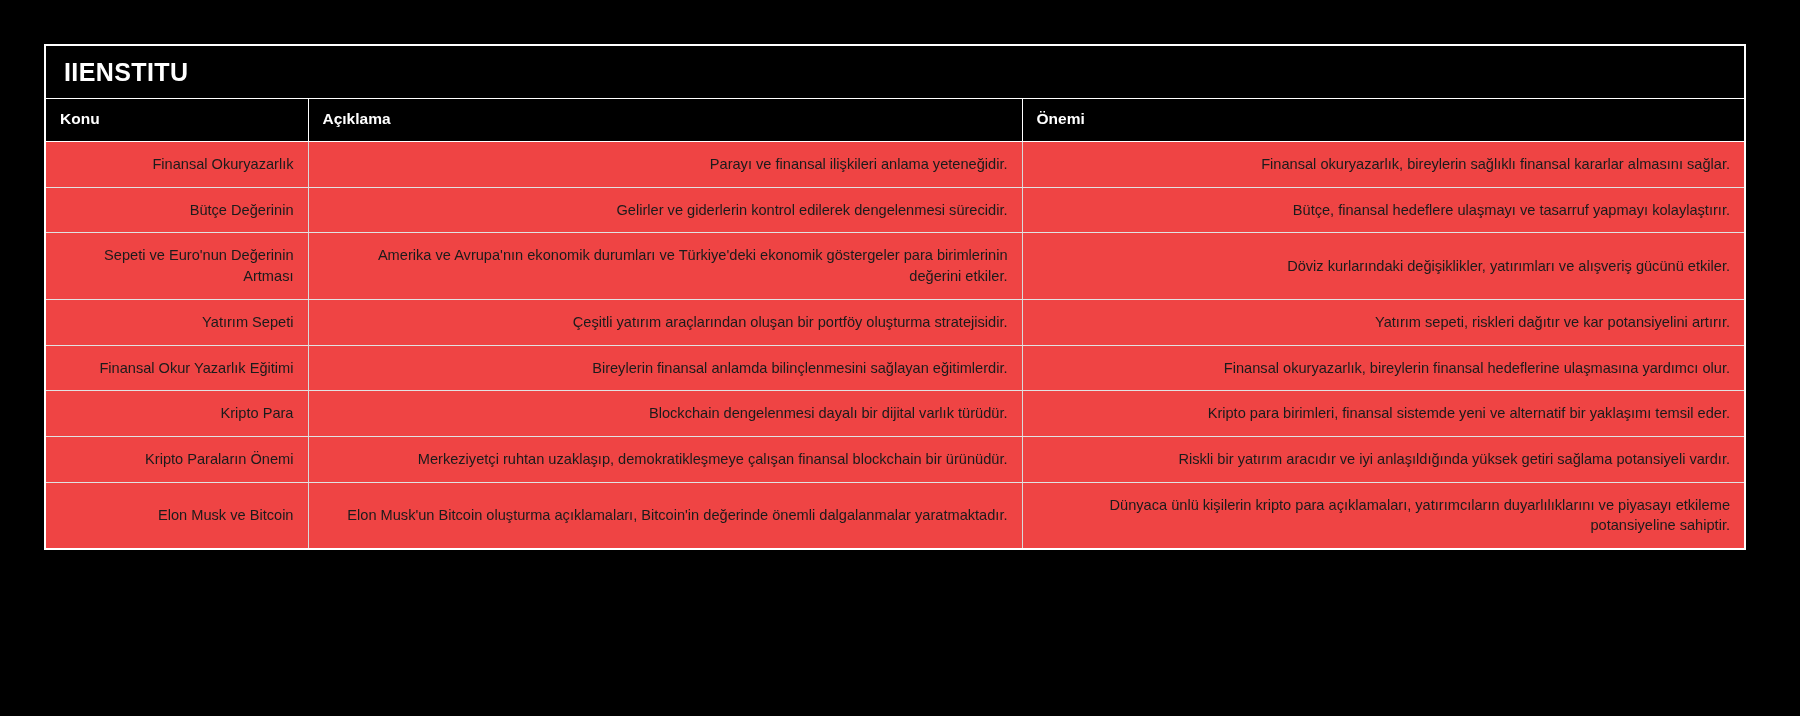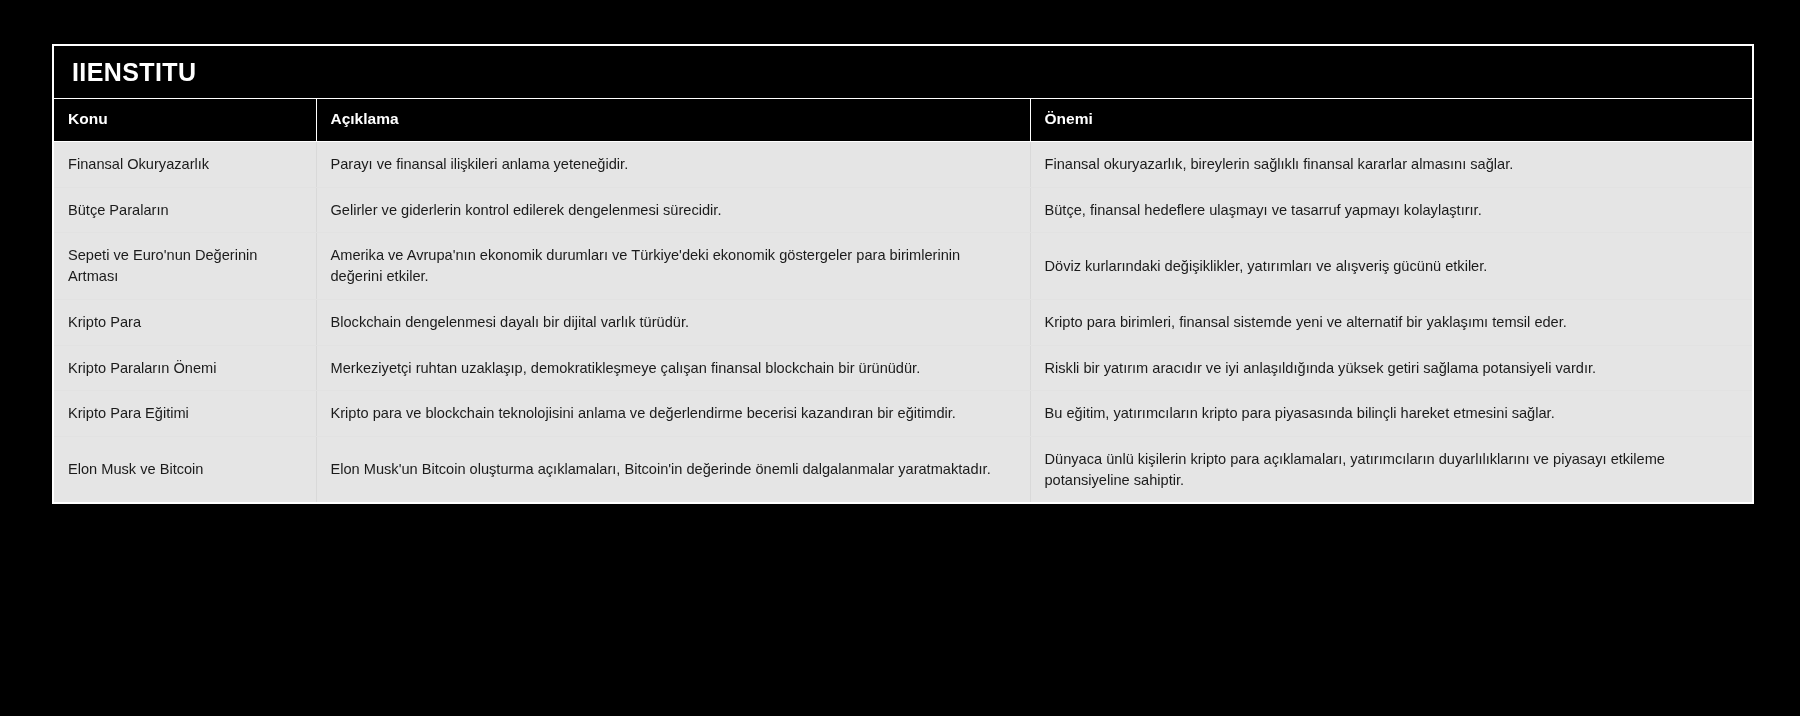"IIENSTITU" .card { left: 52px -> 44px }
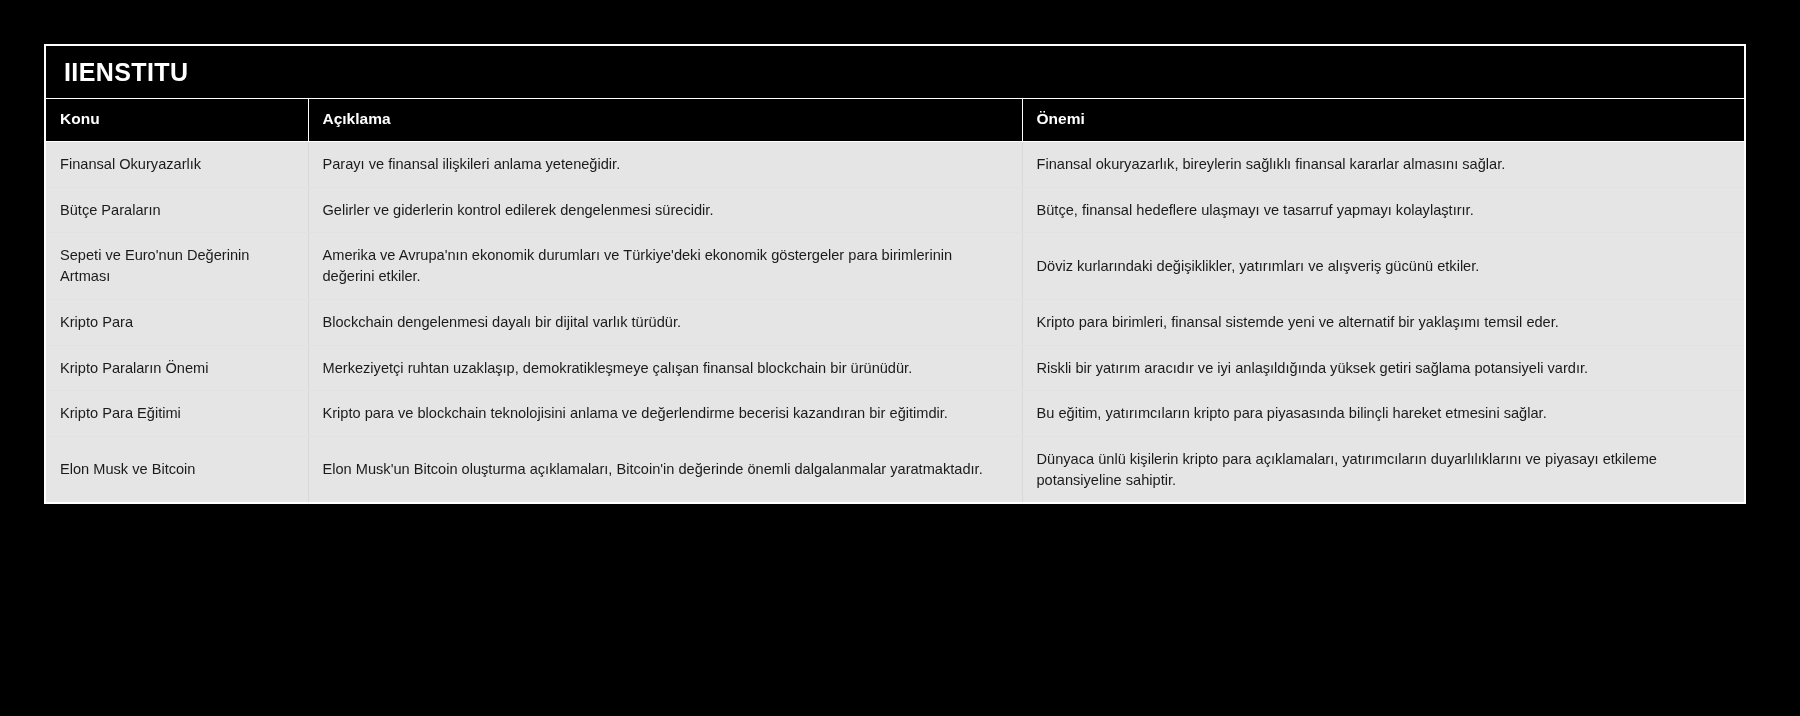"Finansal Okuryazarlık" tbody td { background: #e5e5e5 -> #ef4444; text-align: left -> right }
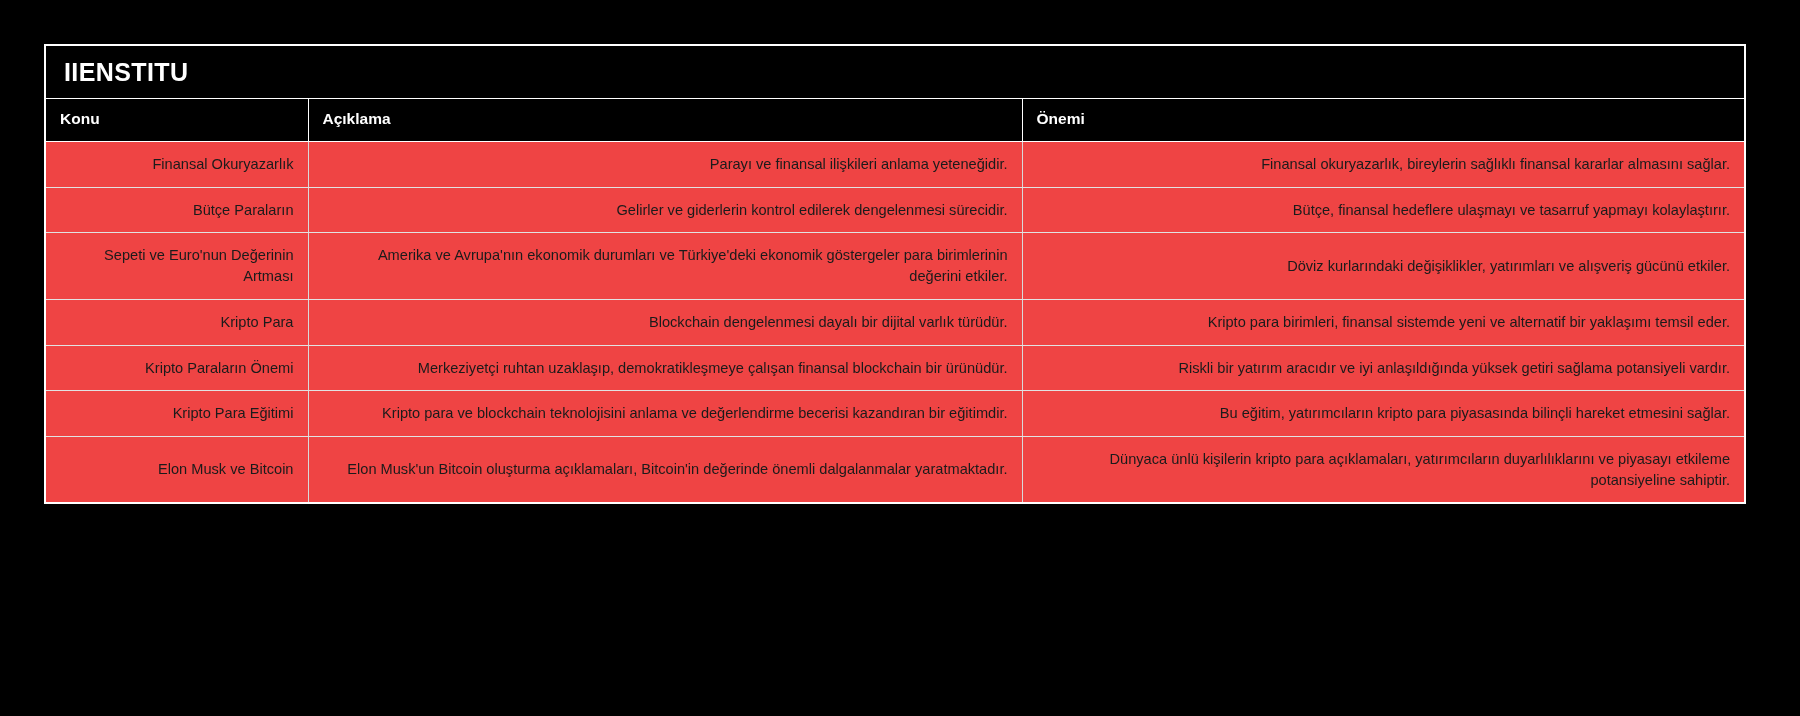"Bütçe Paraların" td.col-konu { text: Paraların -> Değerinin }
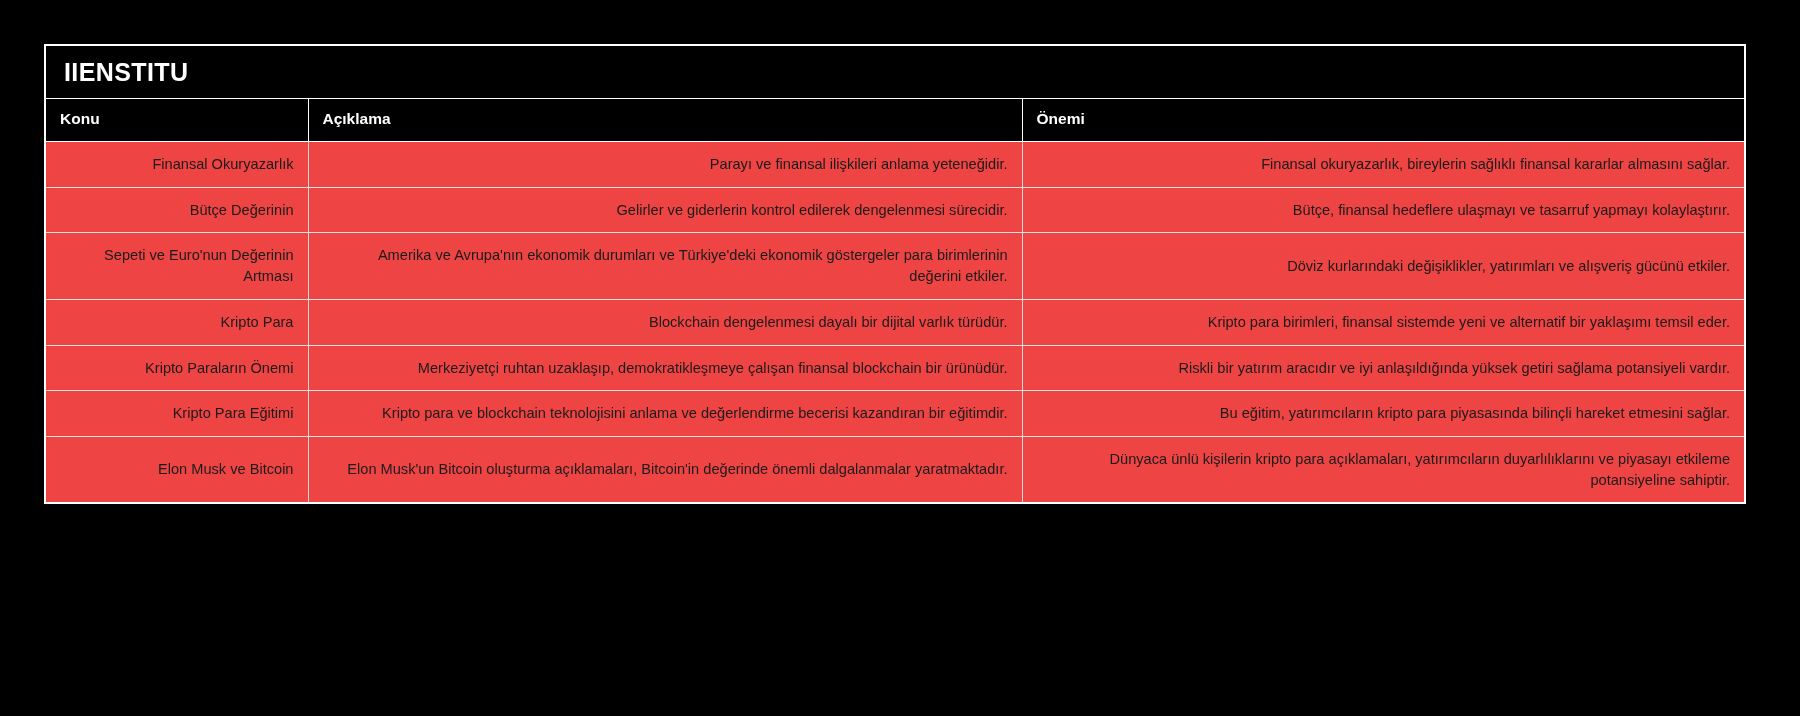"Yatırım Sepeti" tr { html: none -> <tr> <td>Yatırım Sepeti</td> <td>Çeşitli yatırım araçlarından oluşan bir portföy oluşturma stratejisidir.</td> <td>Yatırım sepeti, riskleri dağıtır ve kar potansiyelini artırır.</td> </tr> }
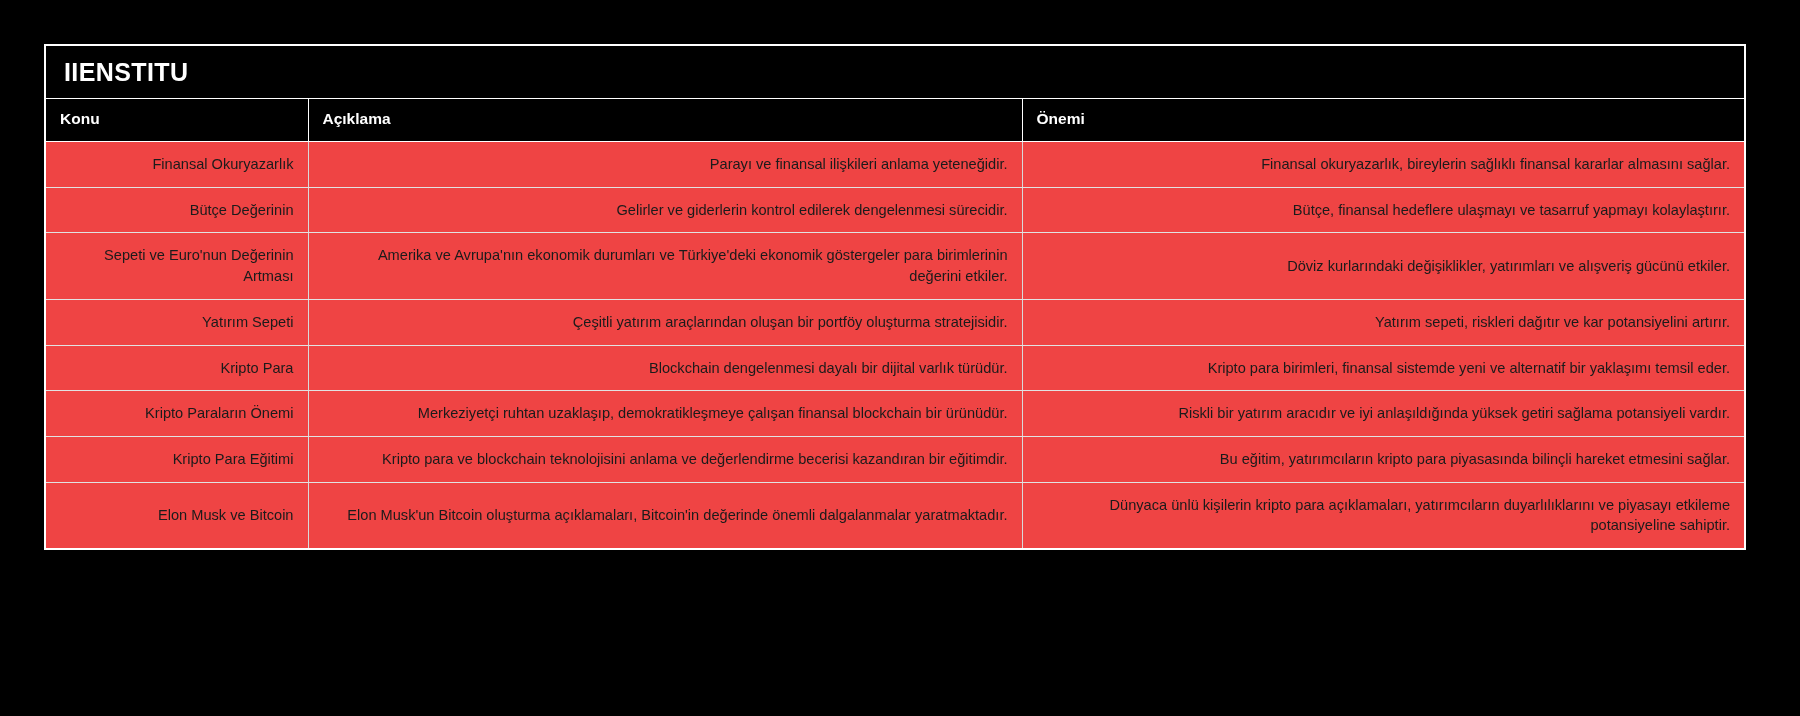"Finansal Okur Yazarlık Eğitimi" tr { html: none -> <tr> <td>Finansal Okur Yazarlık Eğitimi</td> <td>Bireylerin finansal anlamda bilinçlenmesini sağlayan eğitimlerdir.</td> <td>Finansal okuryazarlık, bireylerin finansal hedeflerine ulaşmasına yardımcı olur.</td> </tr> }
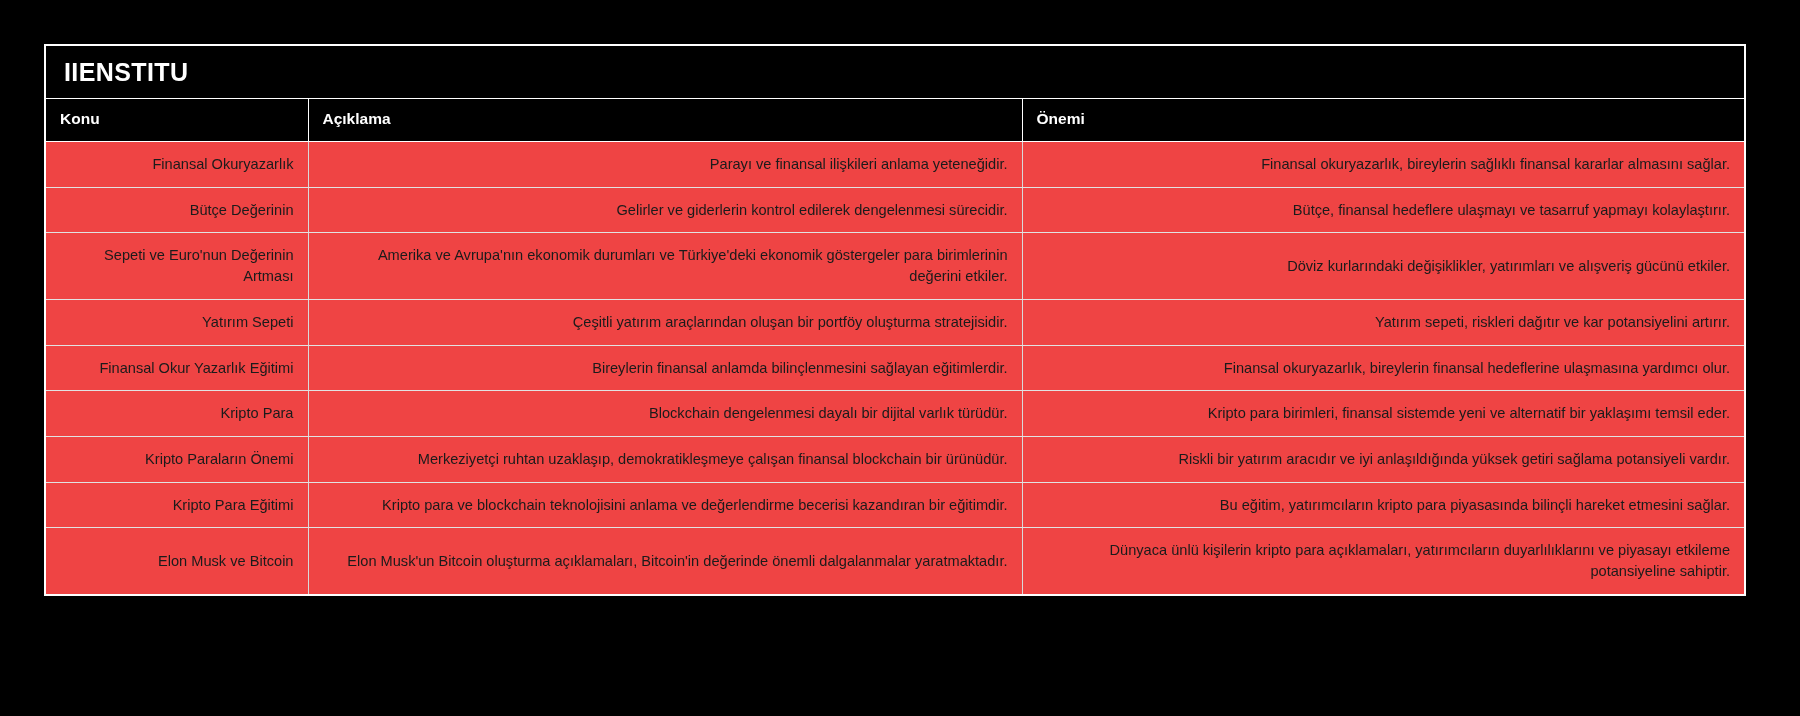"Kripto Para Eğitimi" tr { html: <tr> <td>Kripto Para Eğitimi</td> <td>Kripto para ve blockchain teknolojisini anlama ve değerlendirme becerisi kazandıran bir eğitimdir.</td> <td>Bu eğitim, yatırımcıların kripto para piyasasında bilinçli hareket etmesini sağlar.</td> </tr> -> none }
